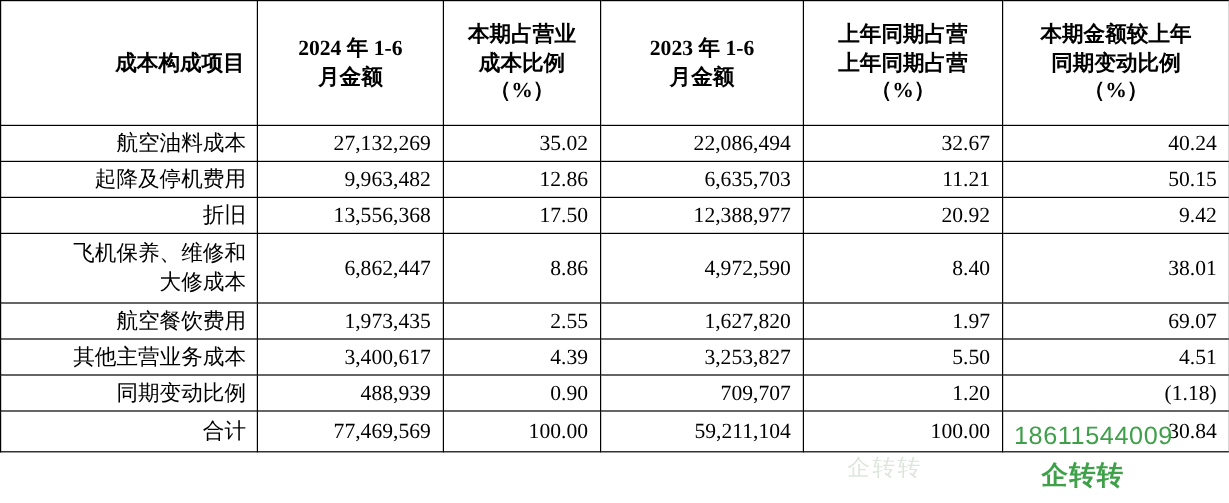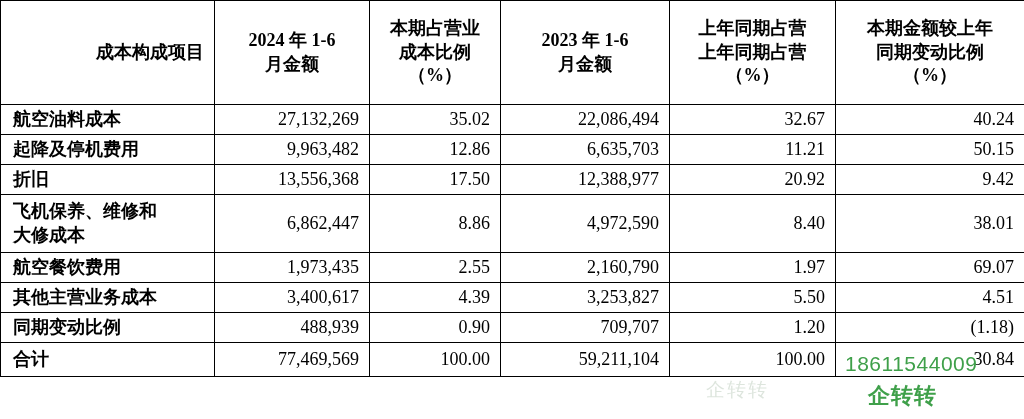"航空油料成本" table.cost-table tbody td.label { font-weight: bold -> none; text-align: left -> right }
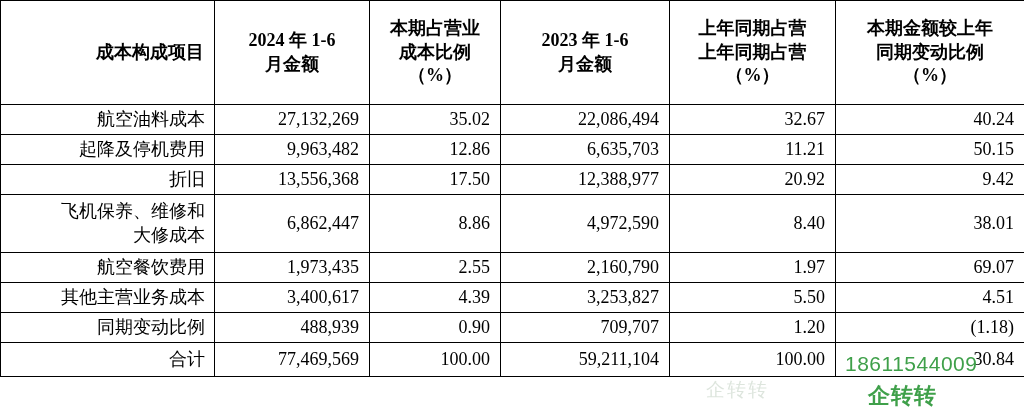"2,160,790" td.num { text: 2,160,790 -> 1,627,820 }
